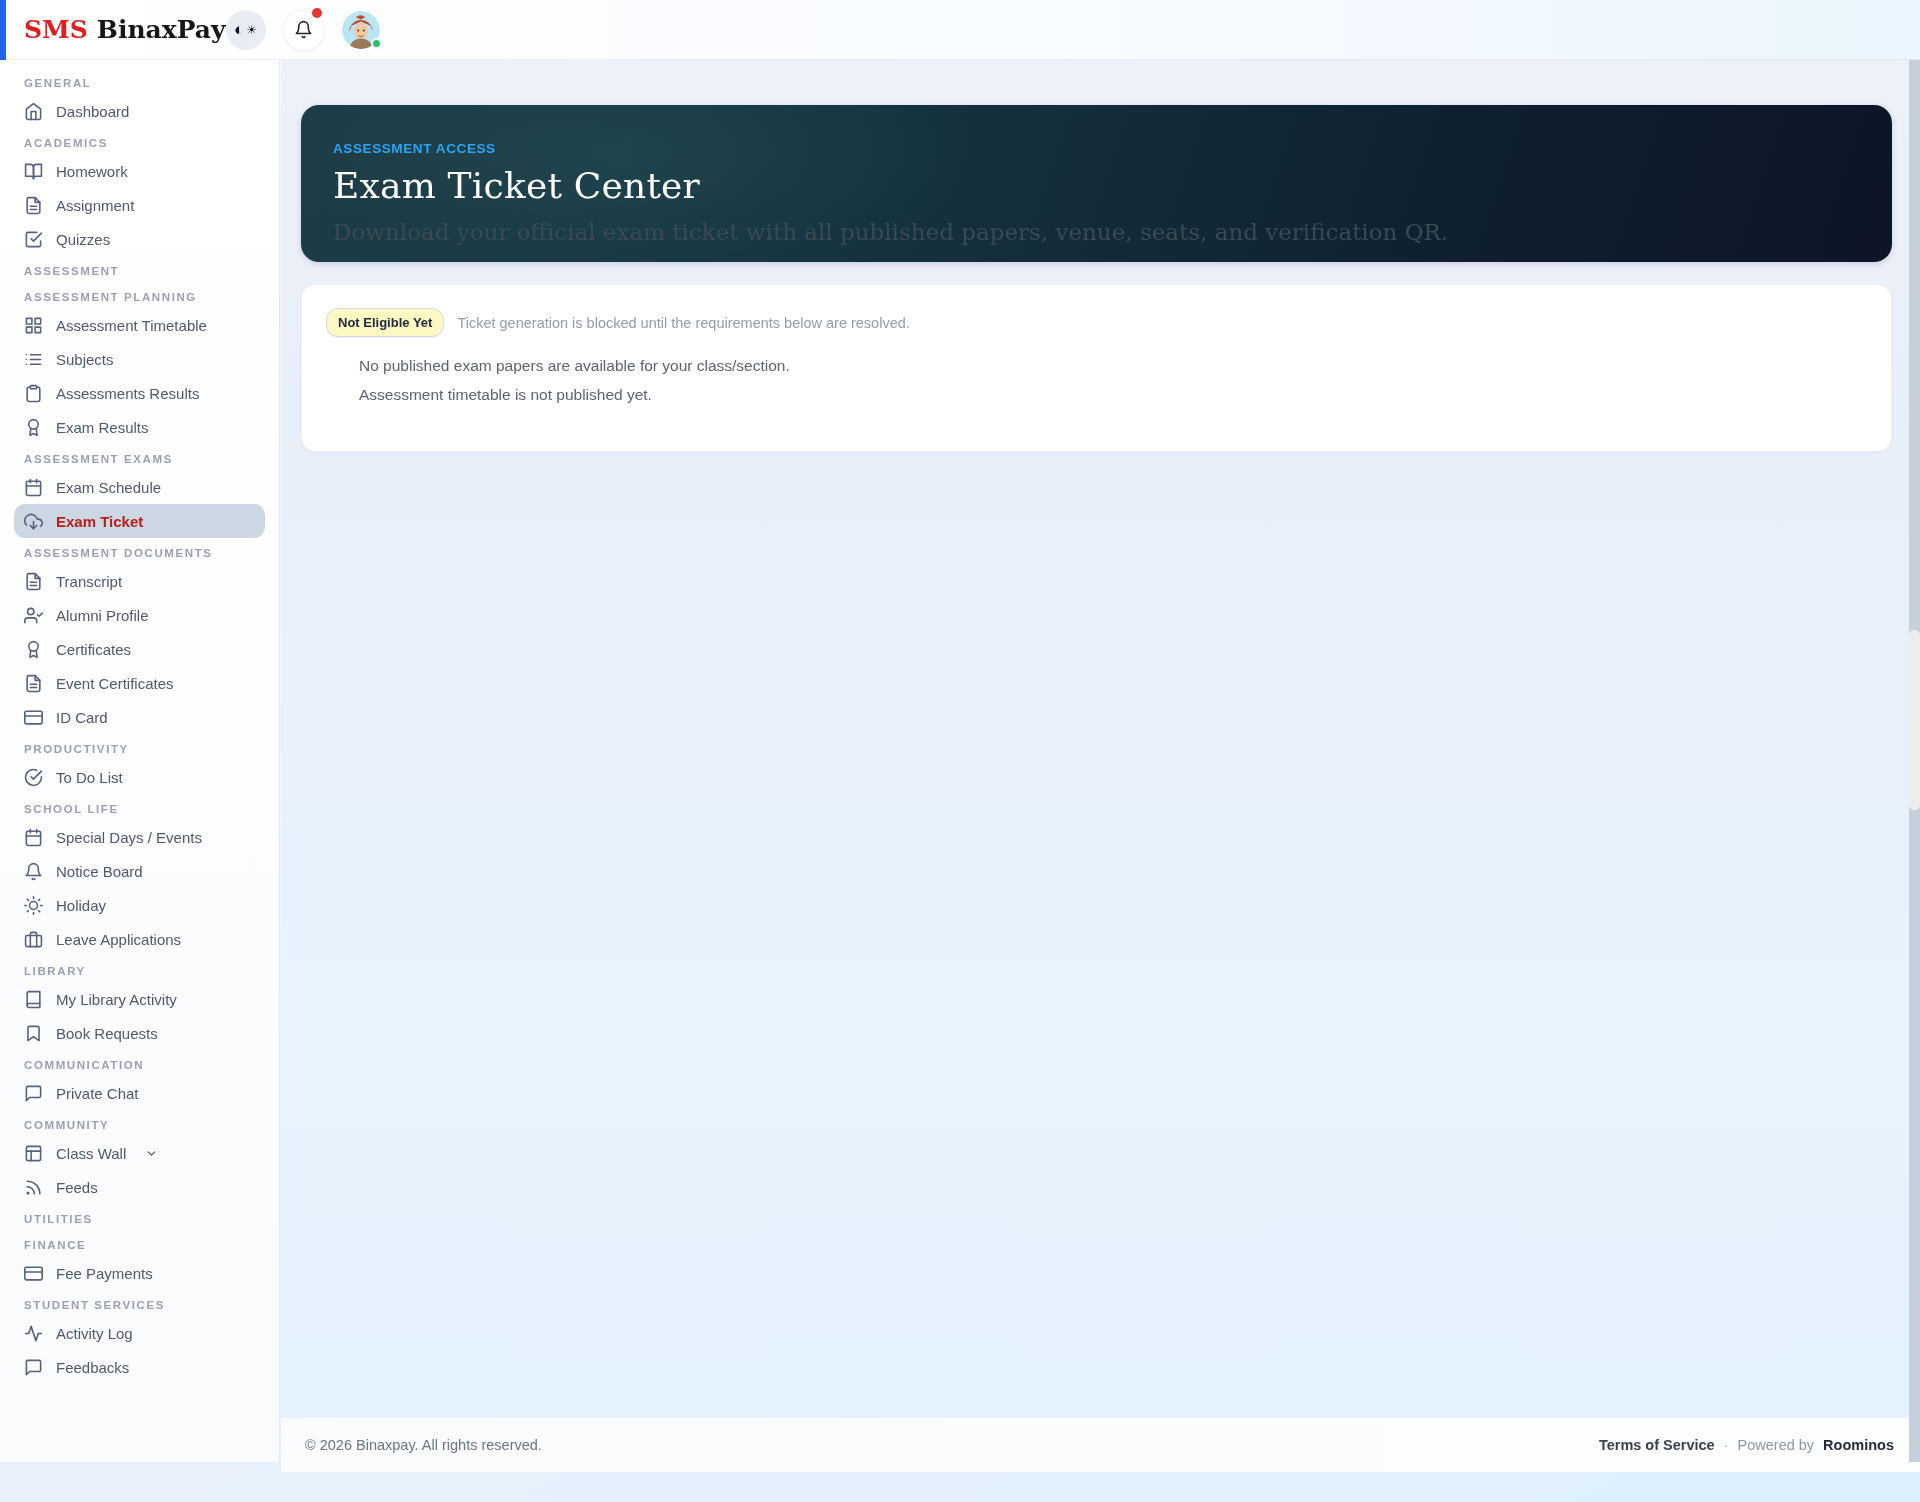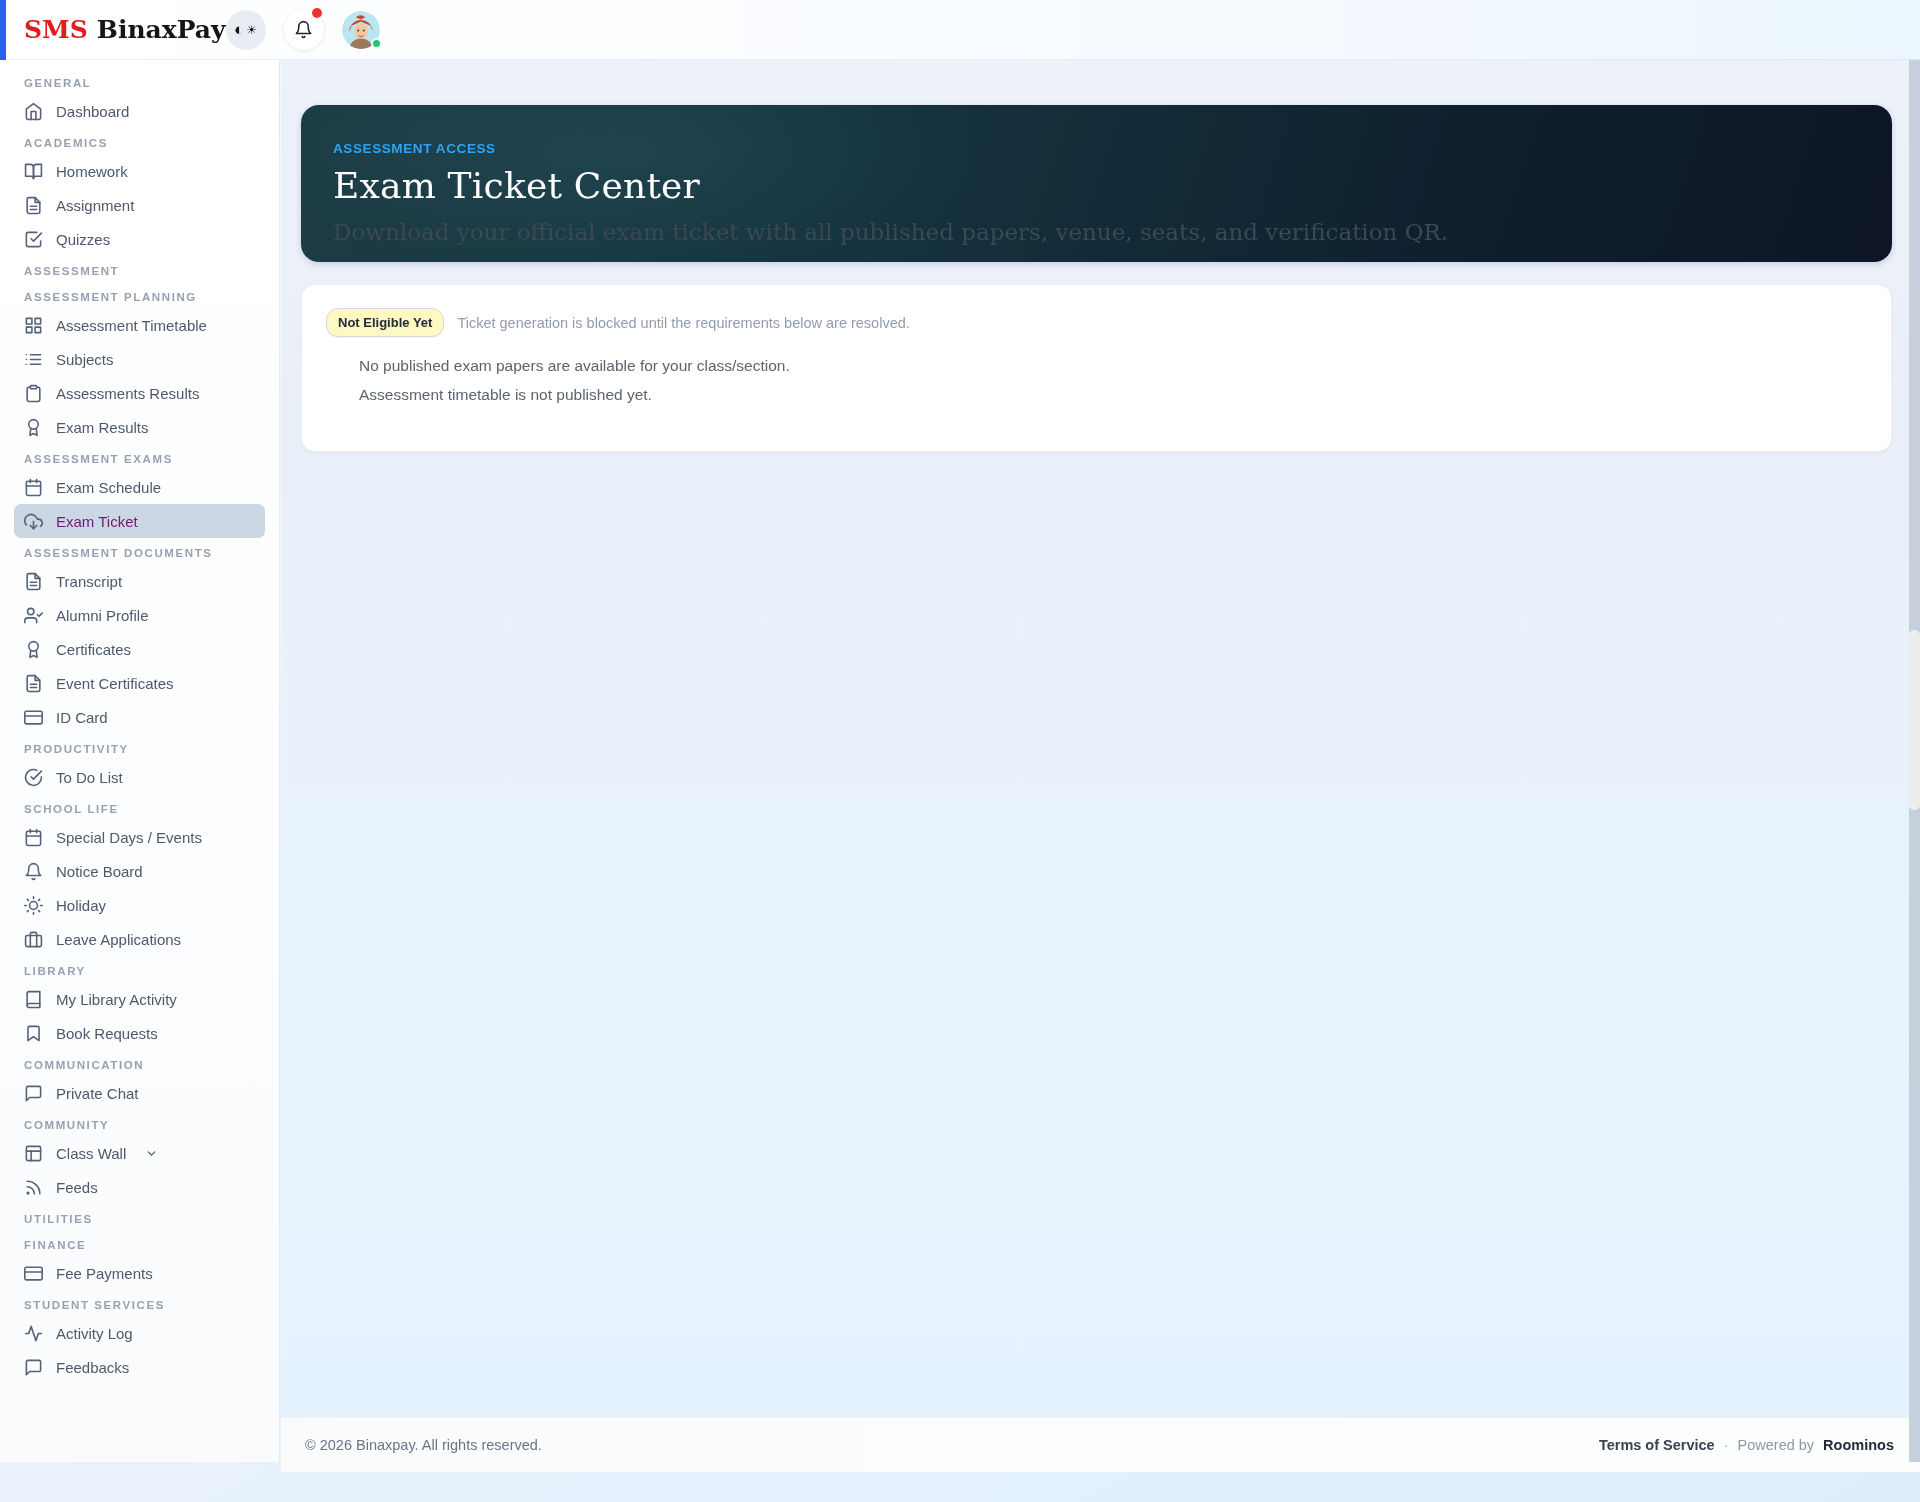"Exam Ticket" .nav-item.active { border-radius: 7px -> none; color: #701a75 -> #b91c1c; font-weight: 400 -> 700 }
